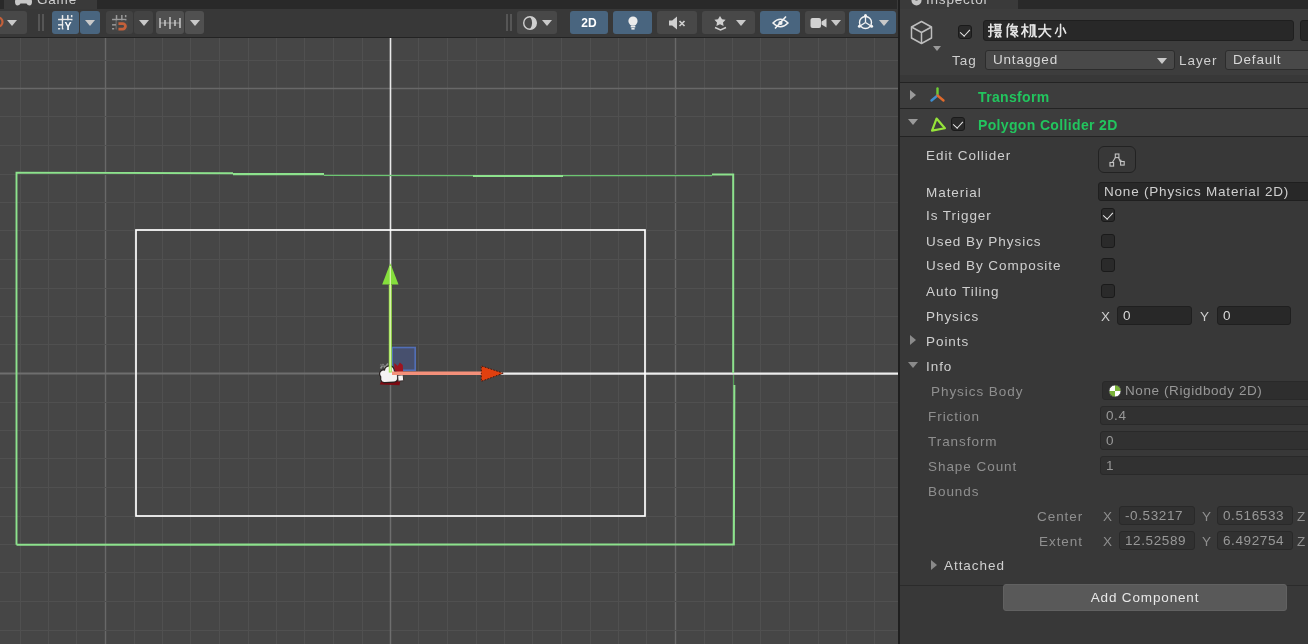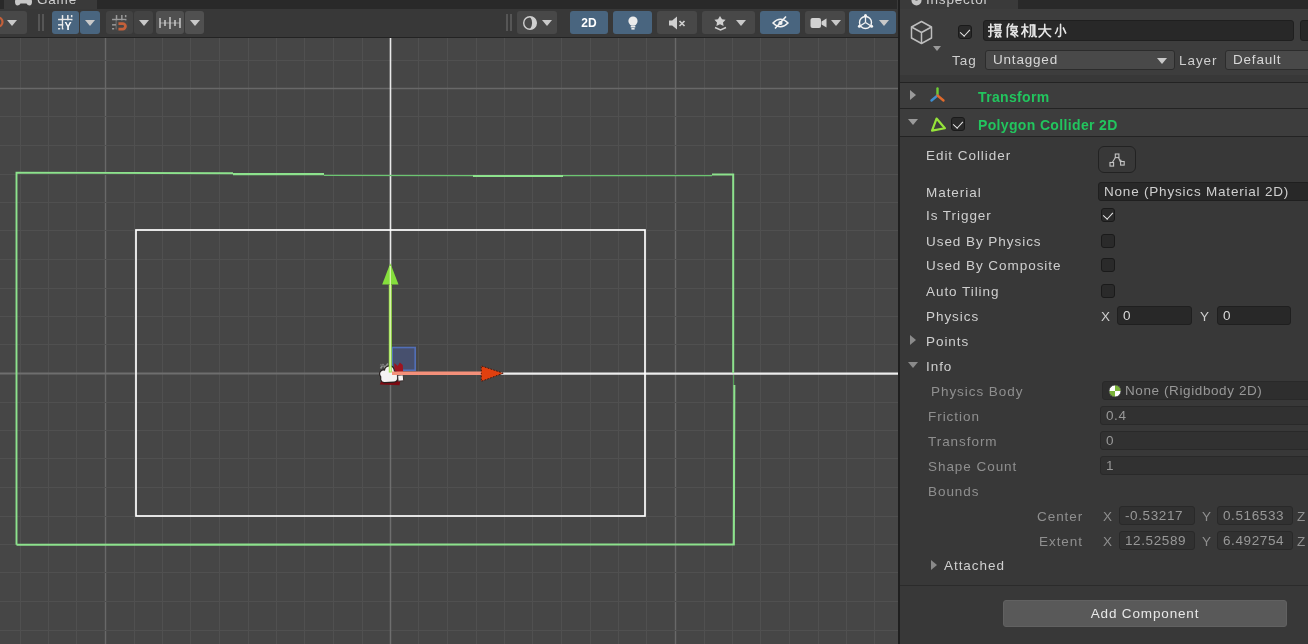"Add Component" div.abs { top: 600px -> 584px }
